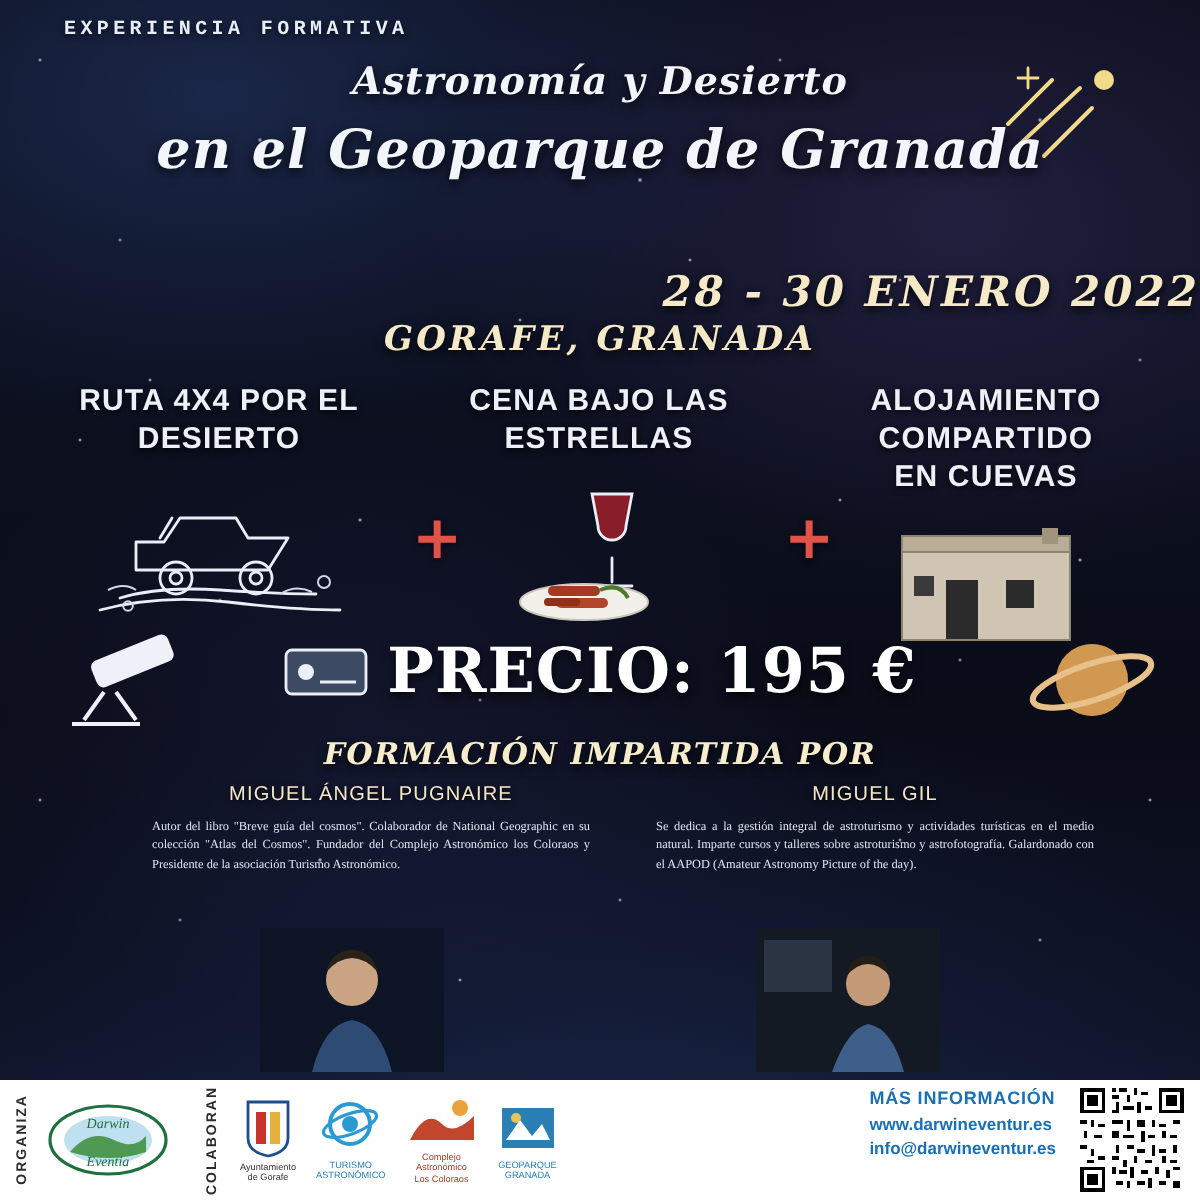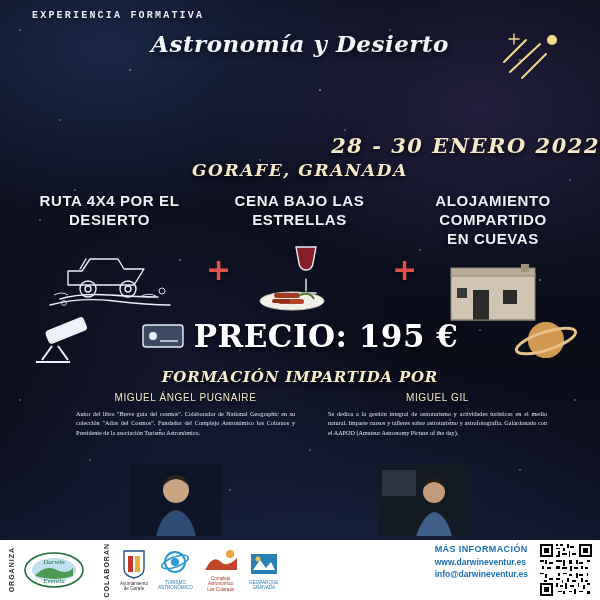"Astronomía y Desierto" .main-title .l1 { font-size: 23px -> 19px }
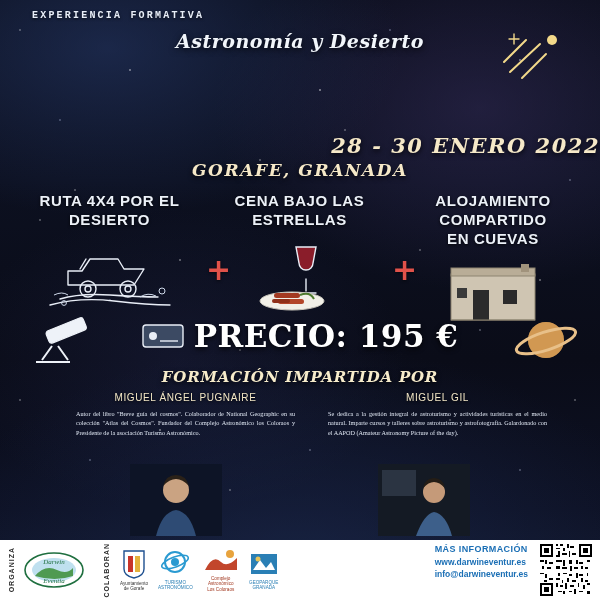"en el Geoparque de Granada" span.l2 { html: none -> <span>en el Geoparque de Granada</span> }
